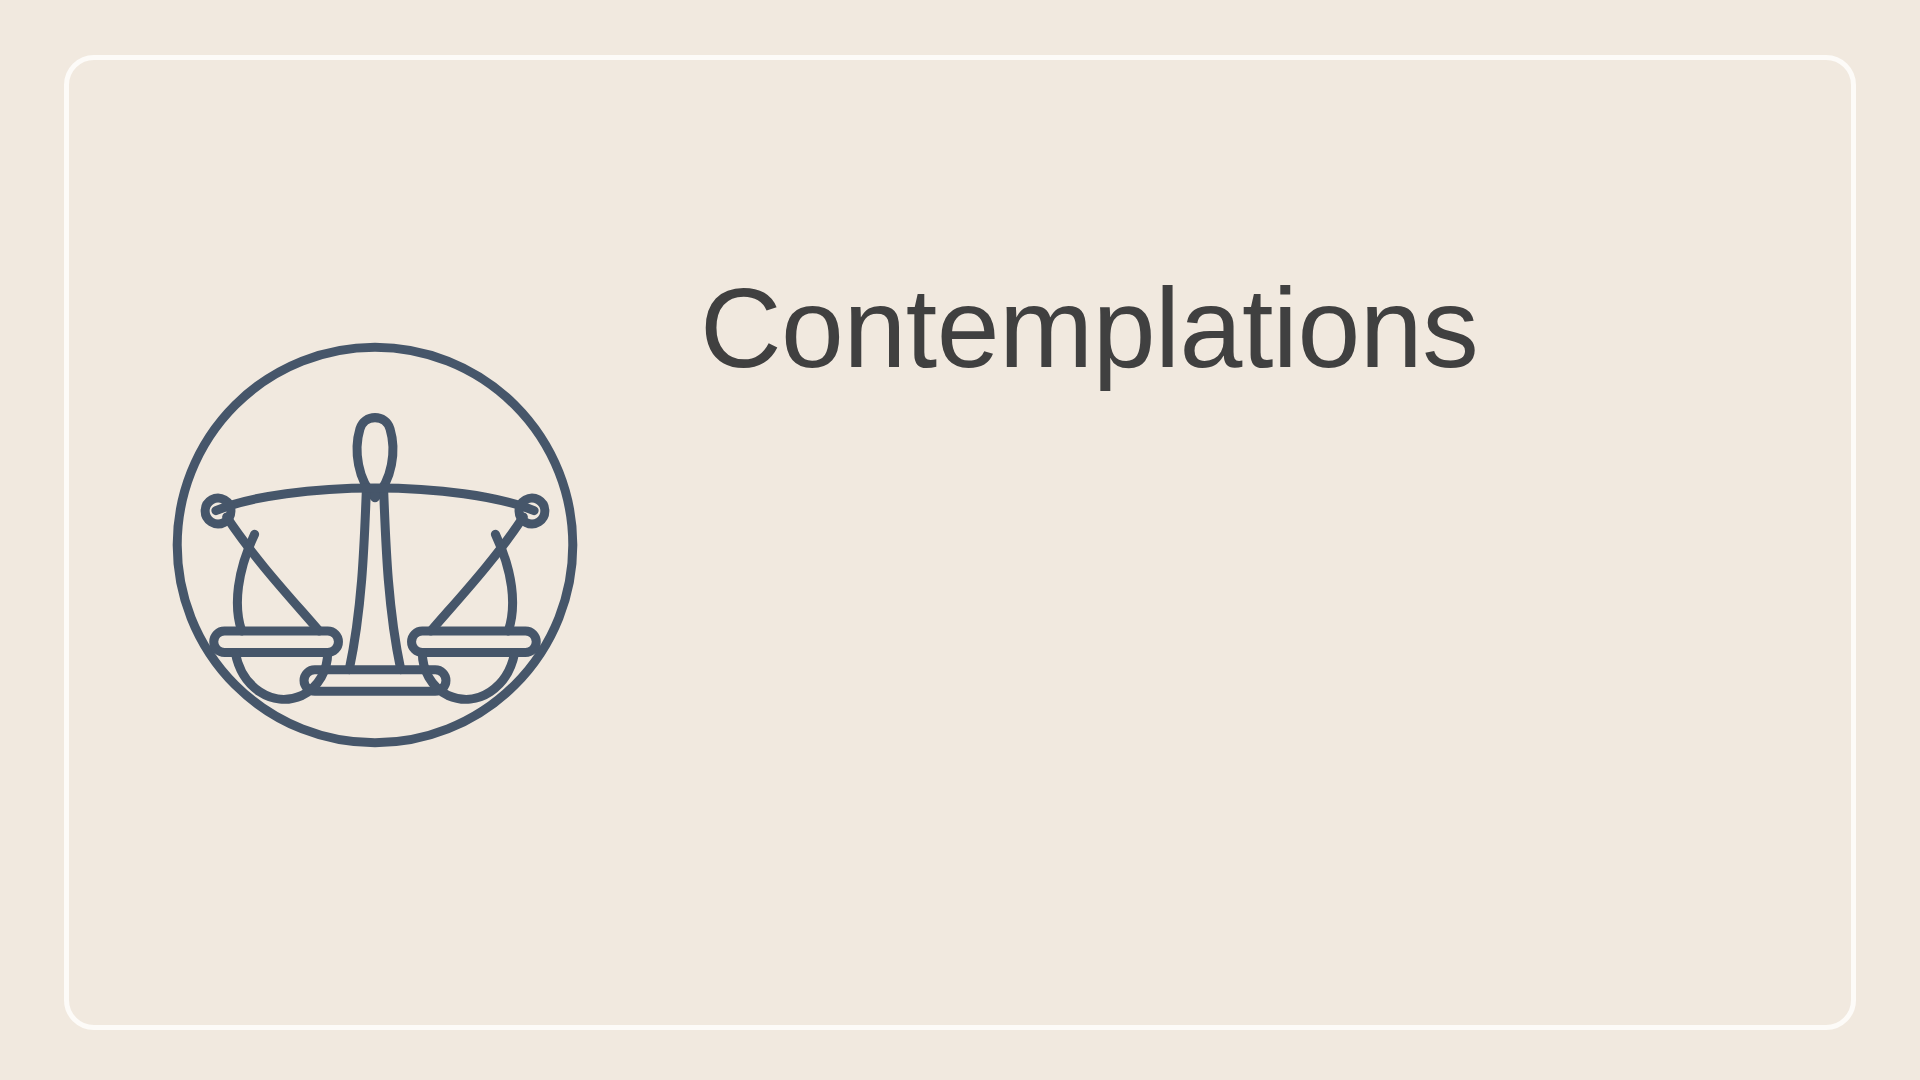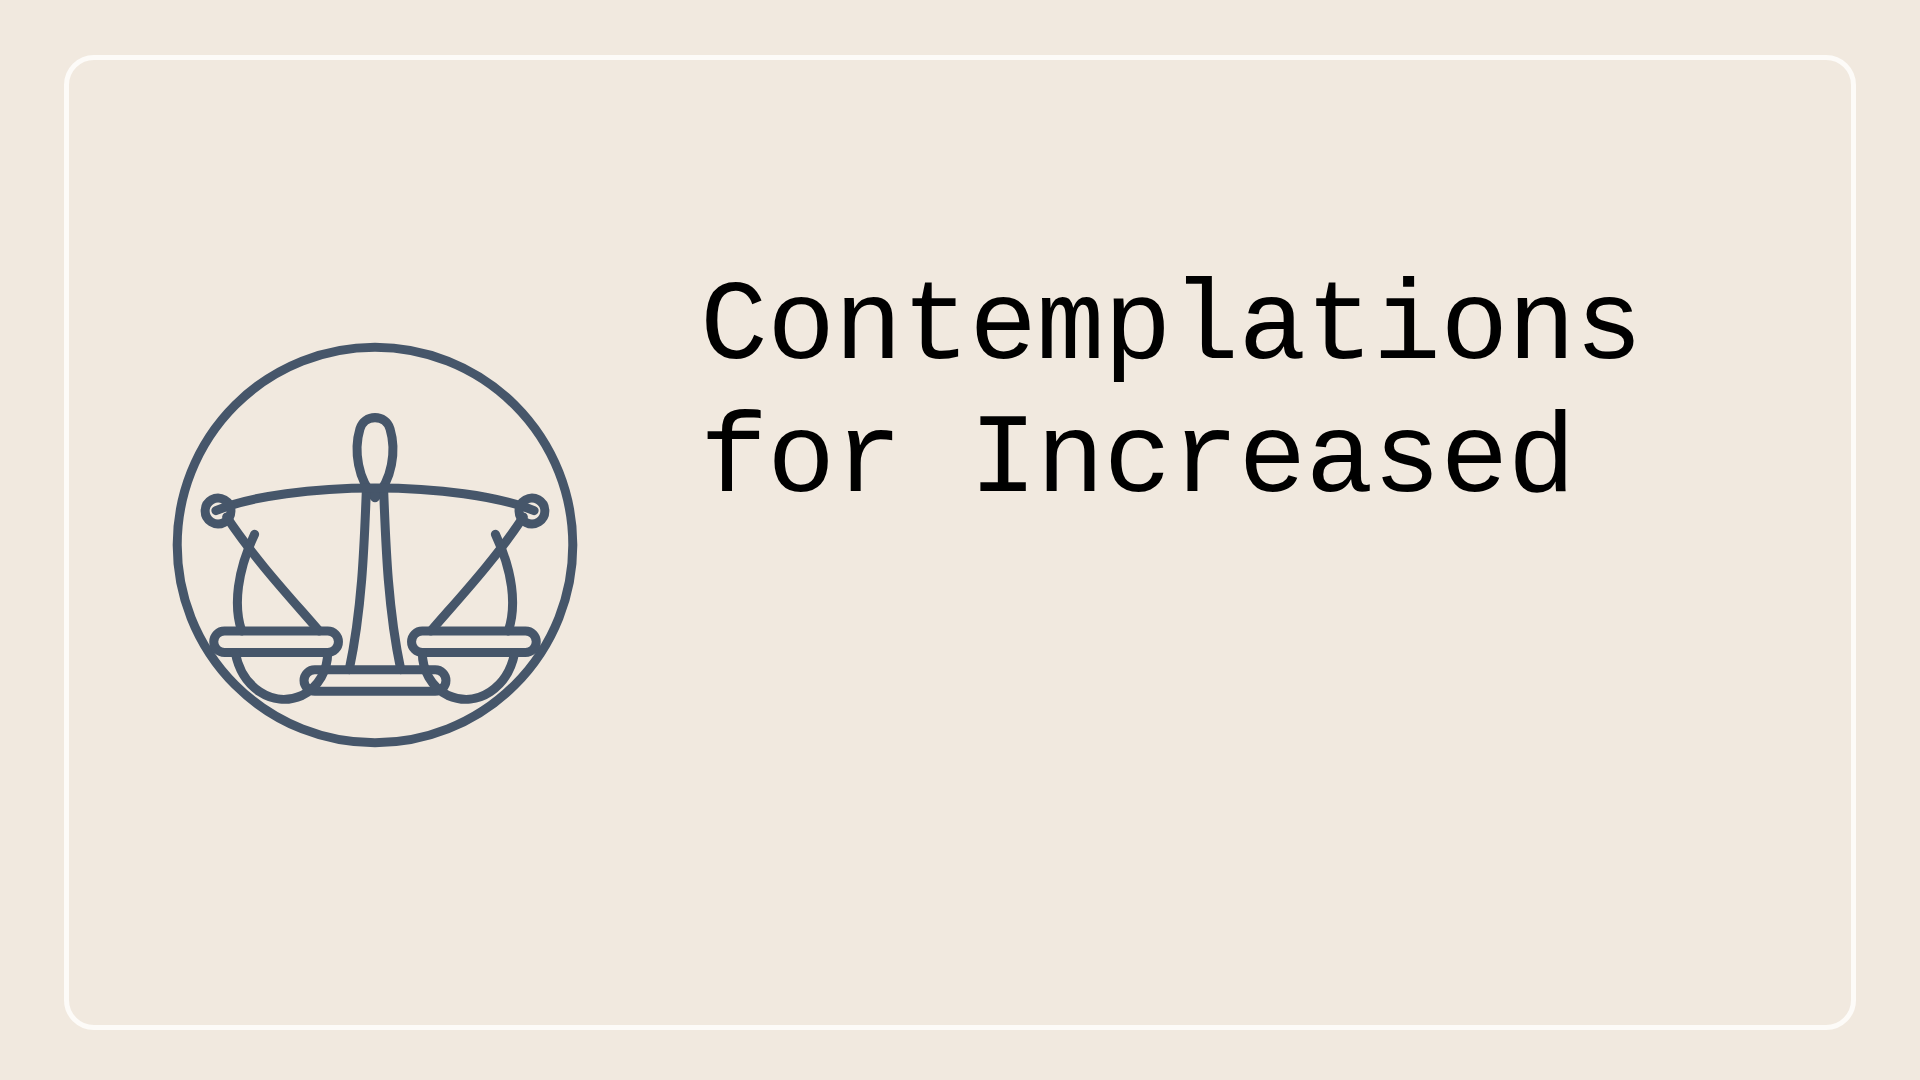"Contemplations" .title-line { color: #000000 -> #404040; font-family: Liberation Mono, monospace -> Liberation Sans, sans-serif }
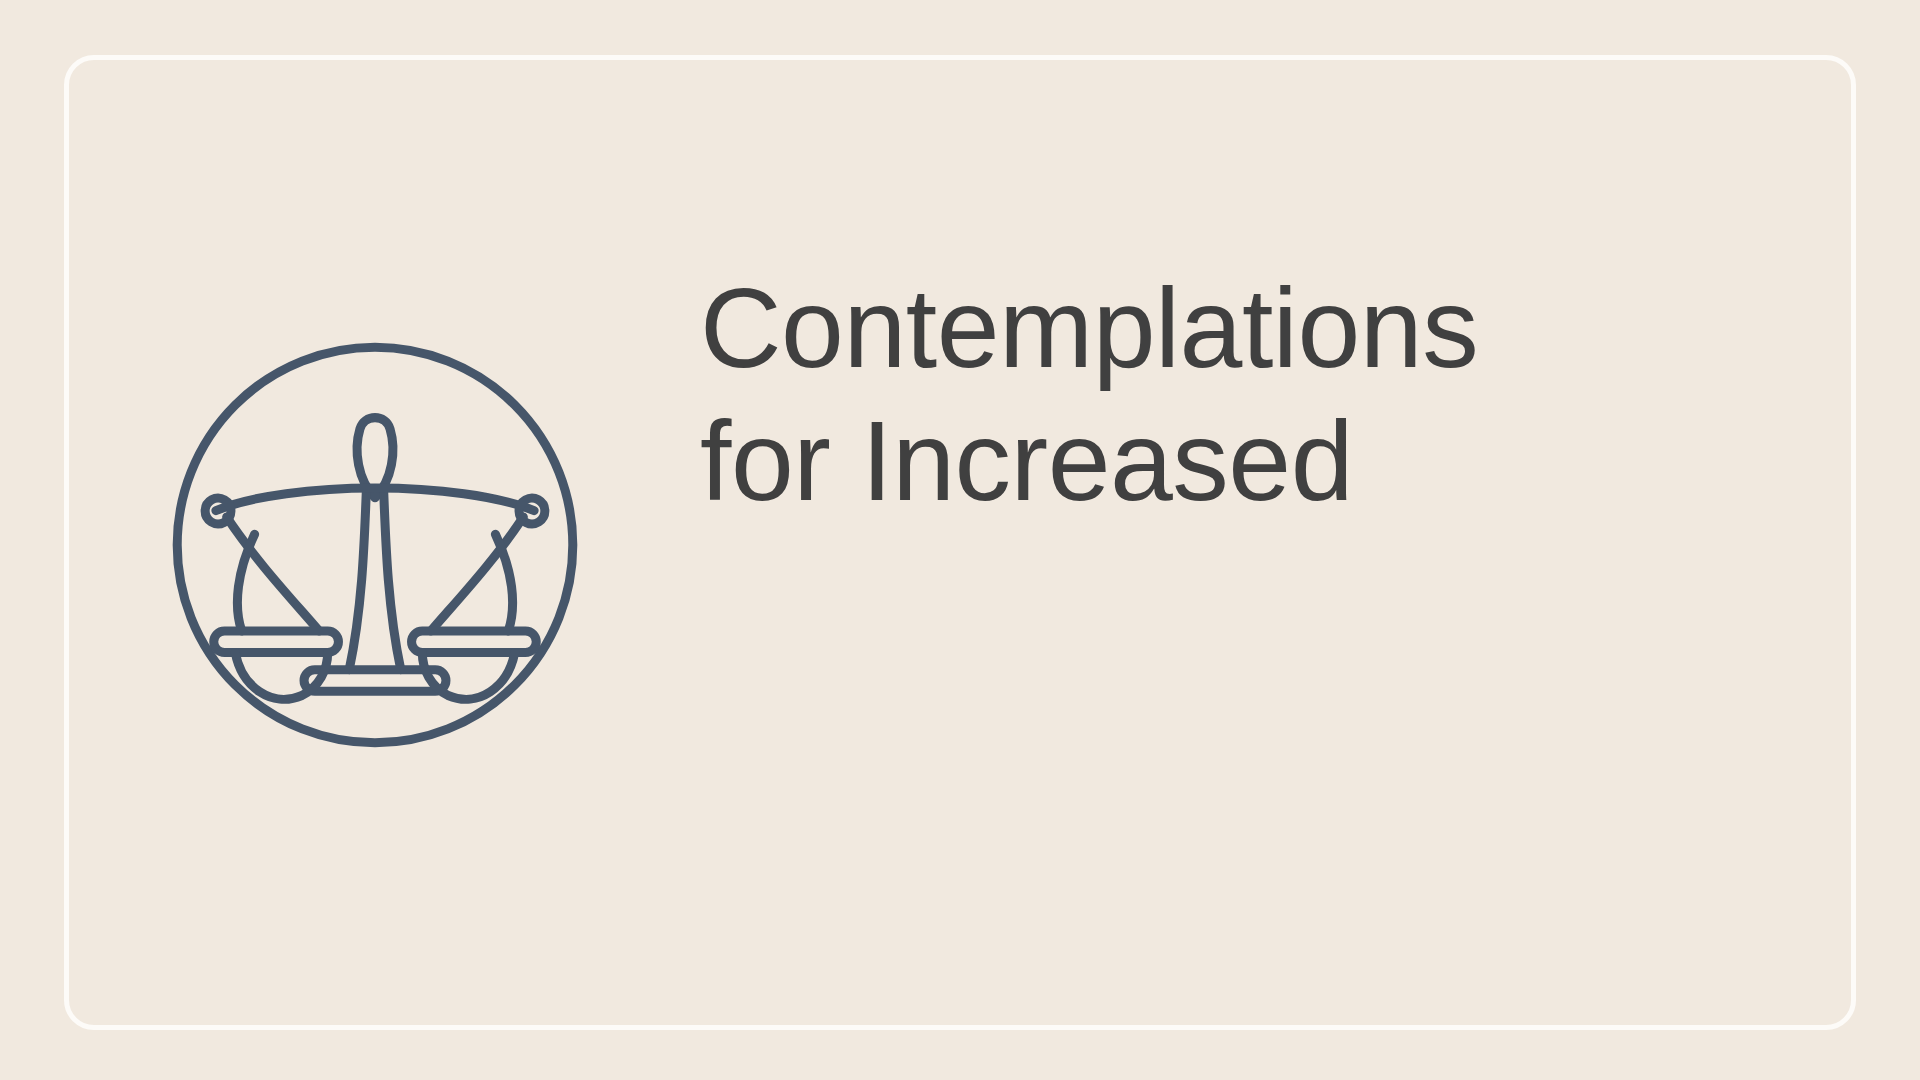"for Increased" span.title-line { html: <span>for Increased</span> -> none }
